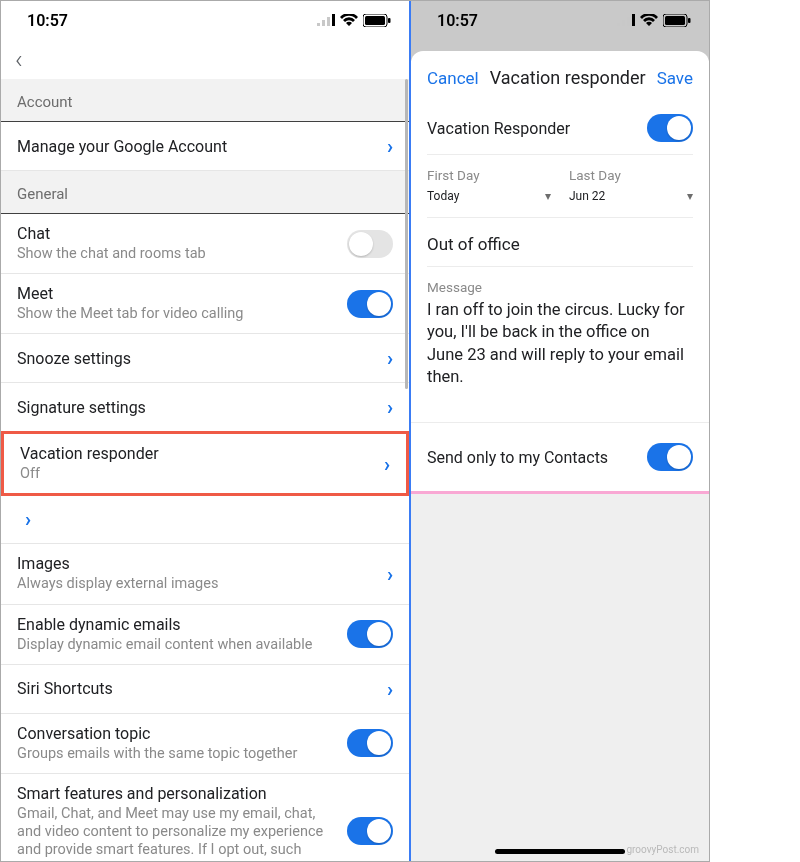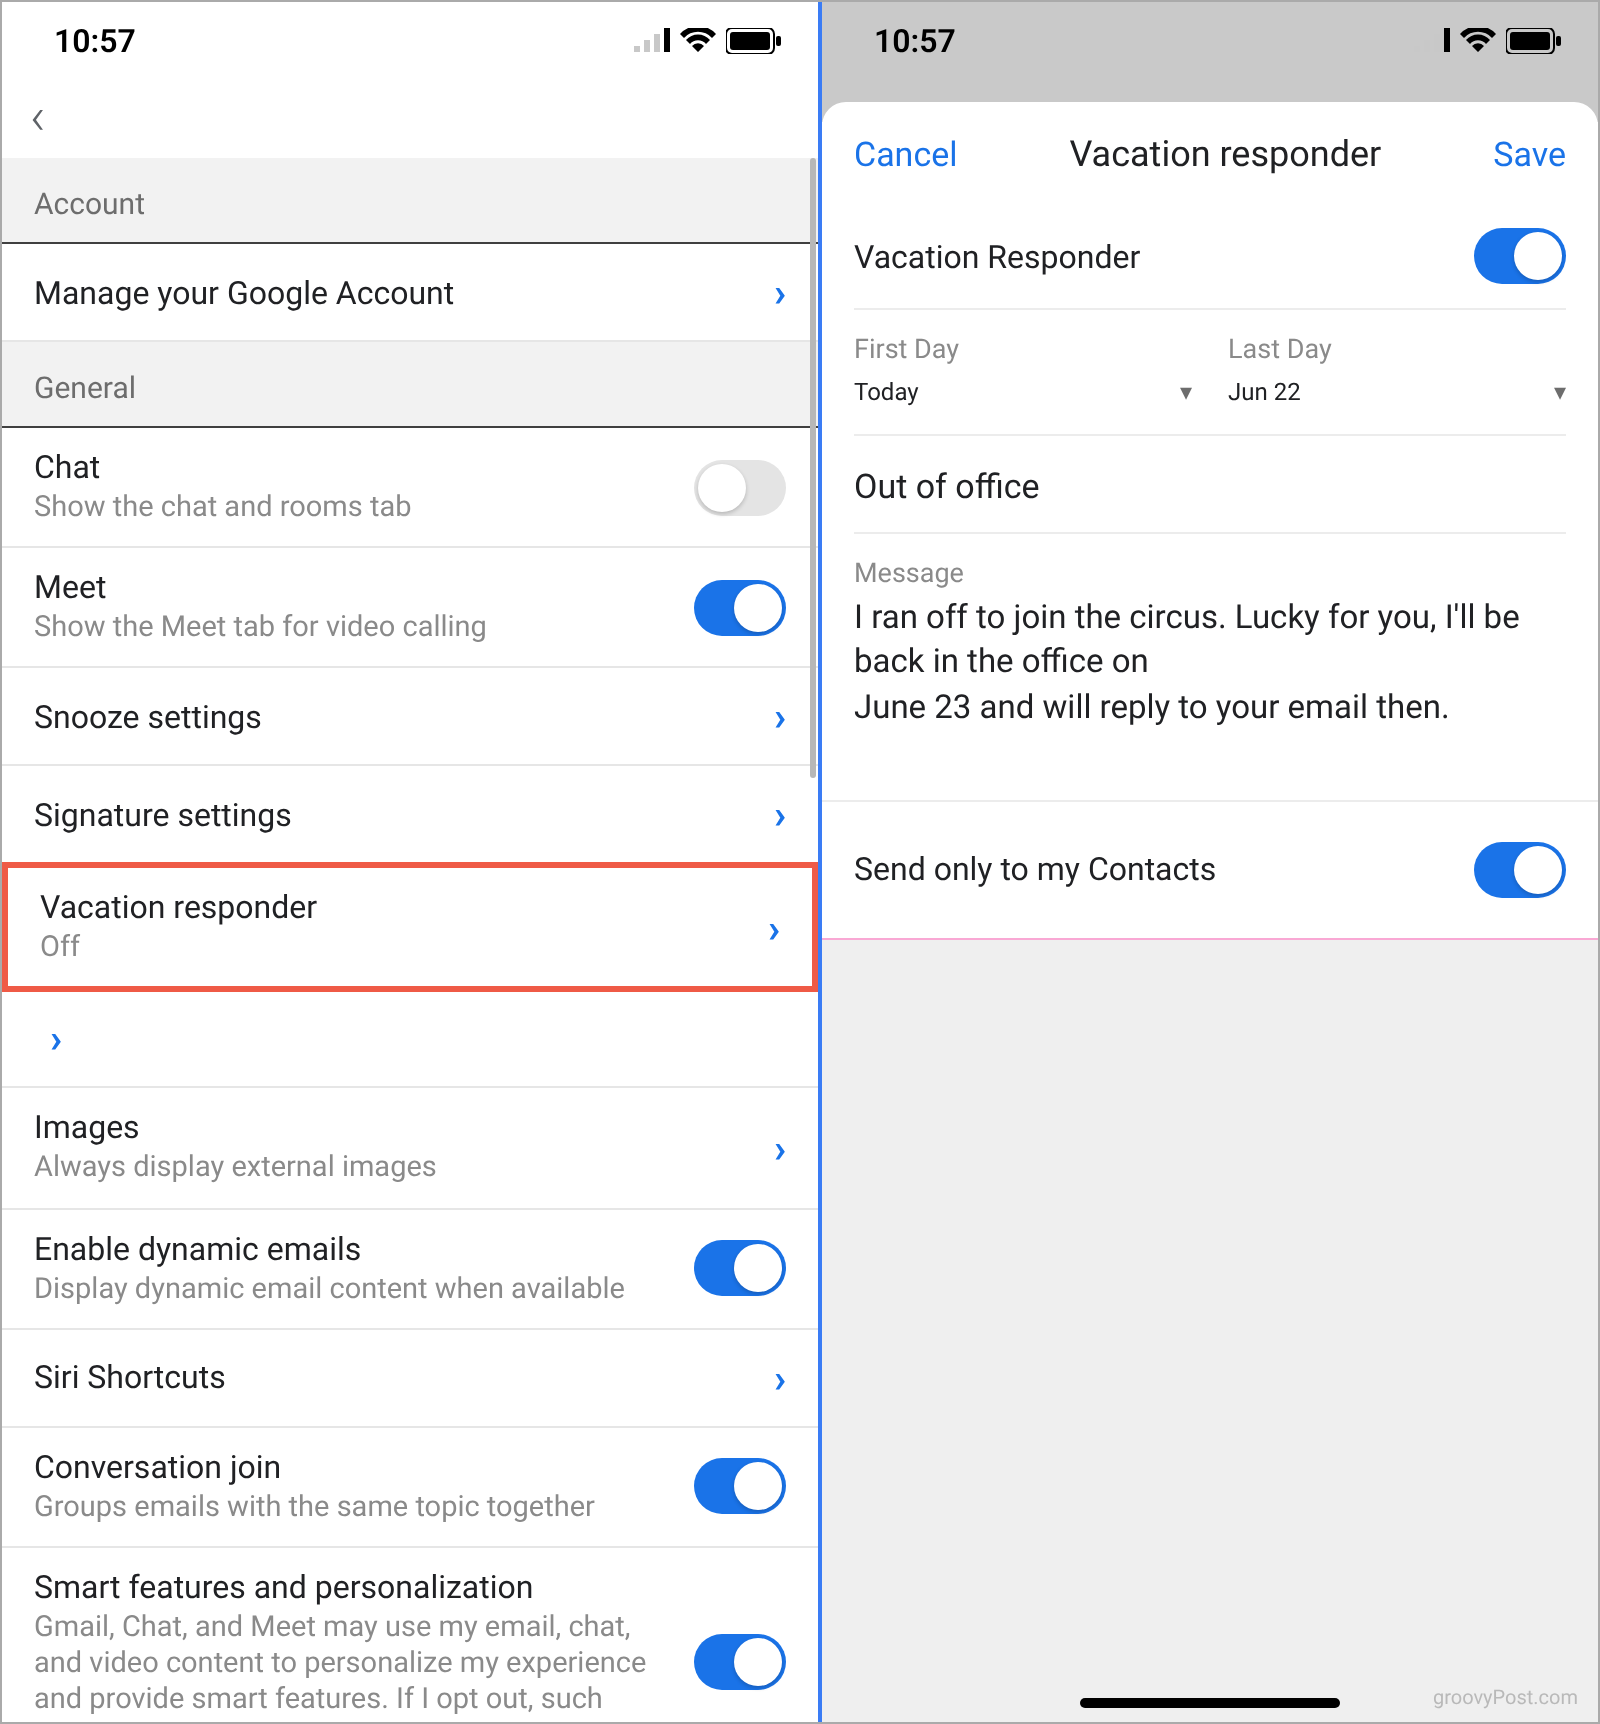"10:57" .outer { width: 800px -> 710px }
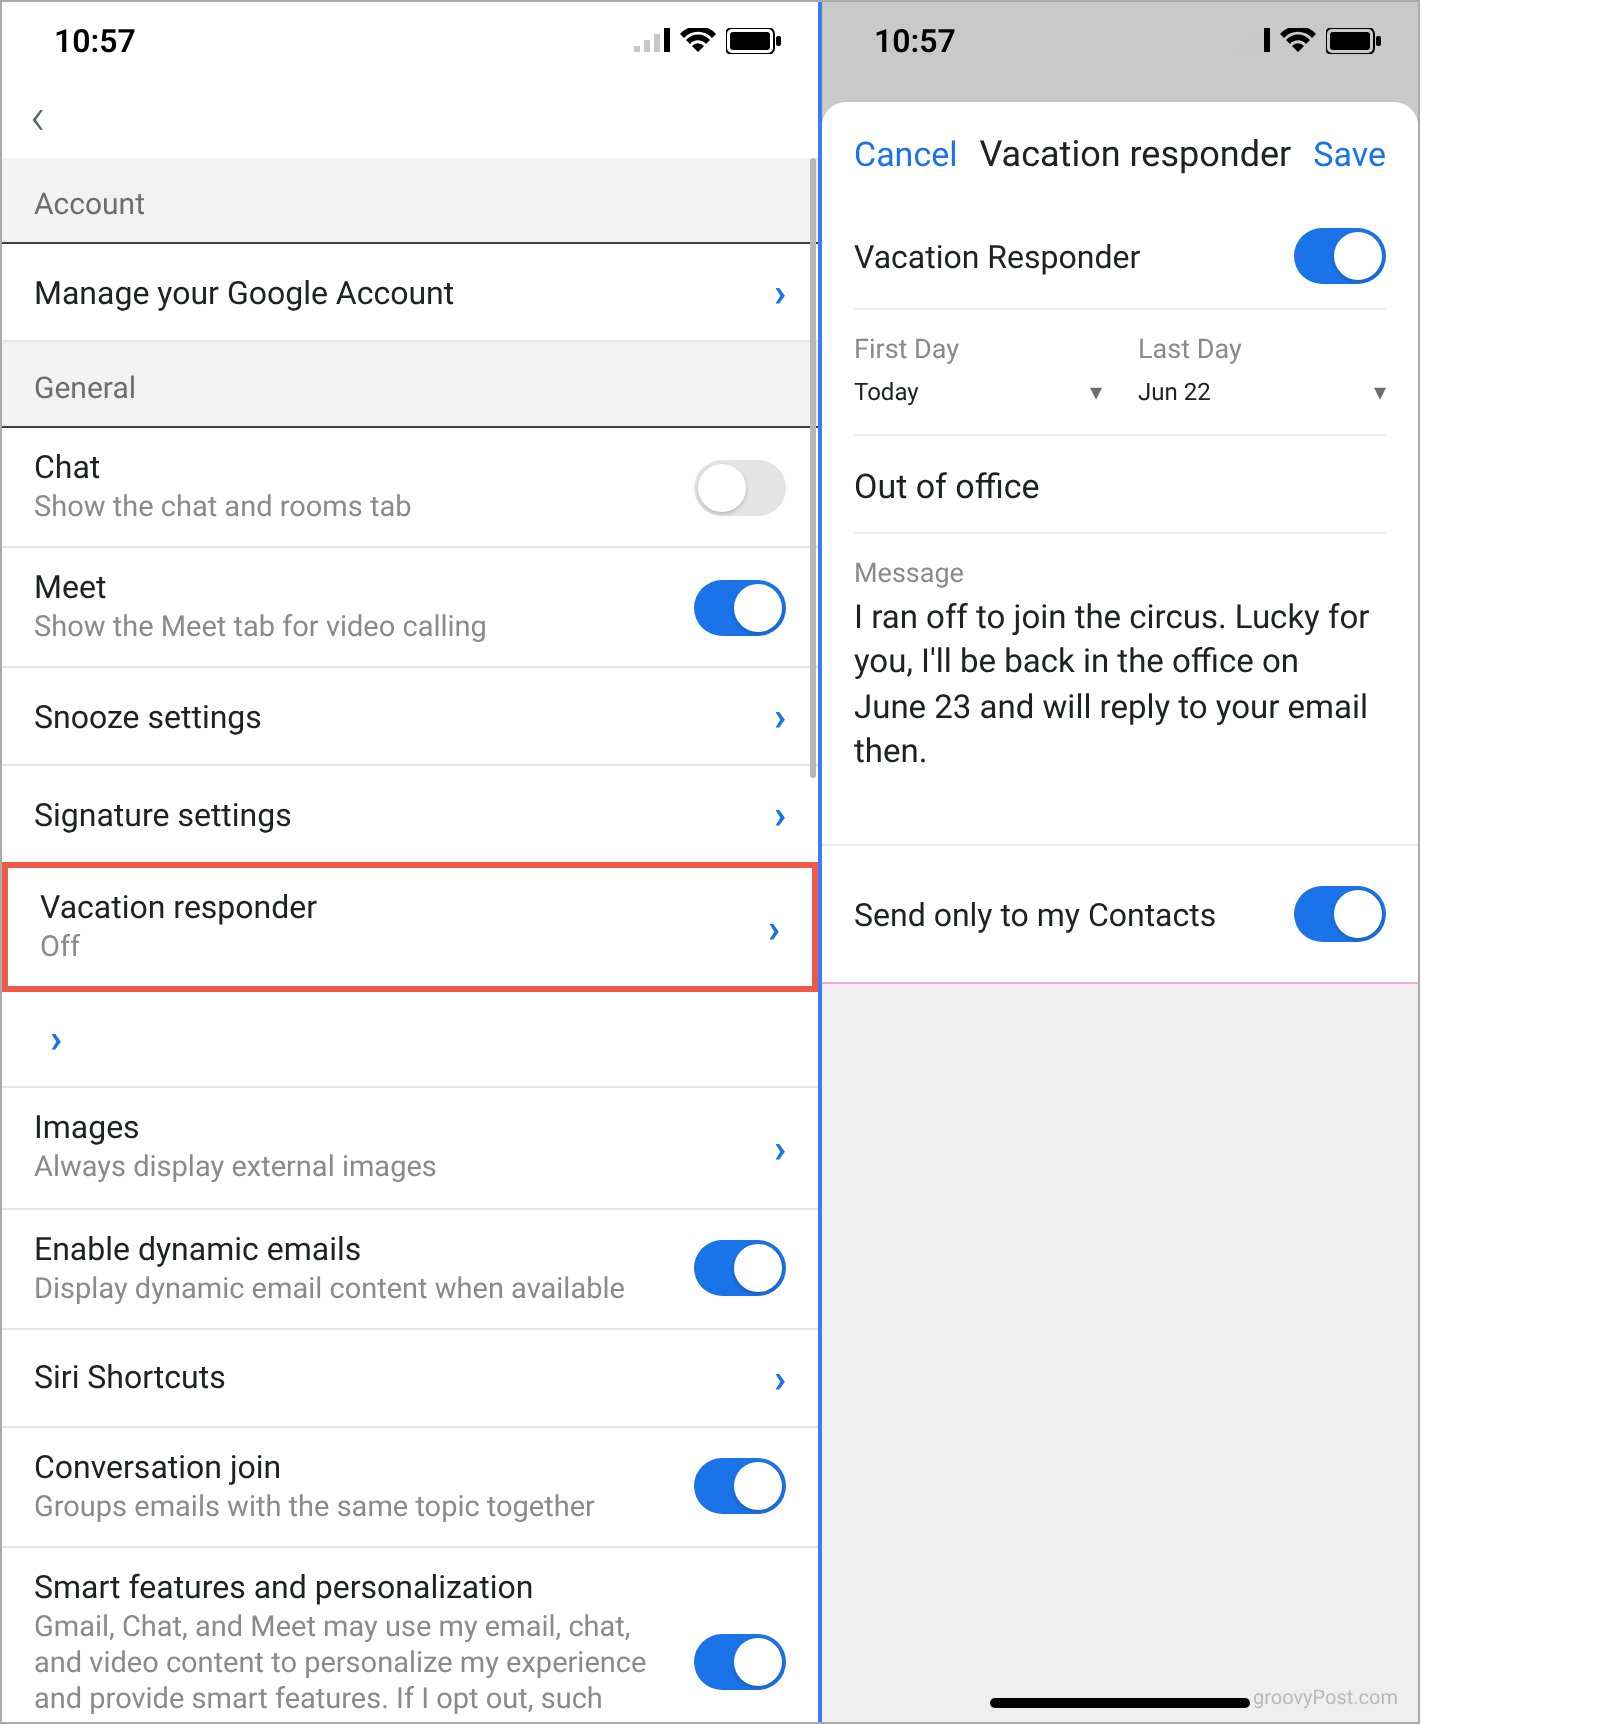"Send only to my Contacts" .contacts-row { border-bottom: 1px solid #f9a8d4 -> 3px solid #f9a8d4 }
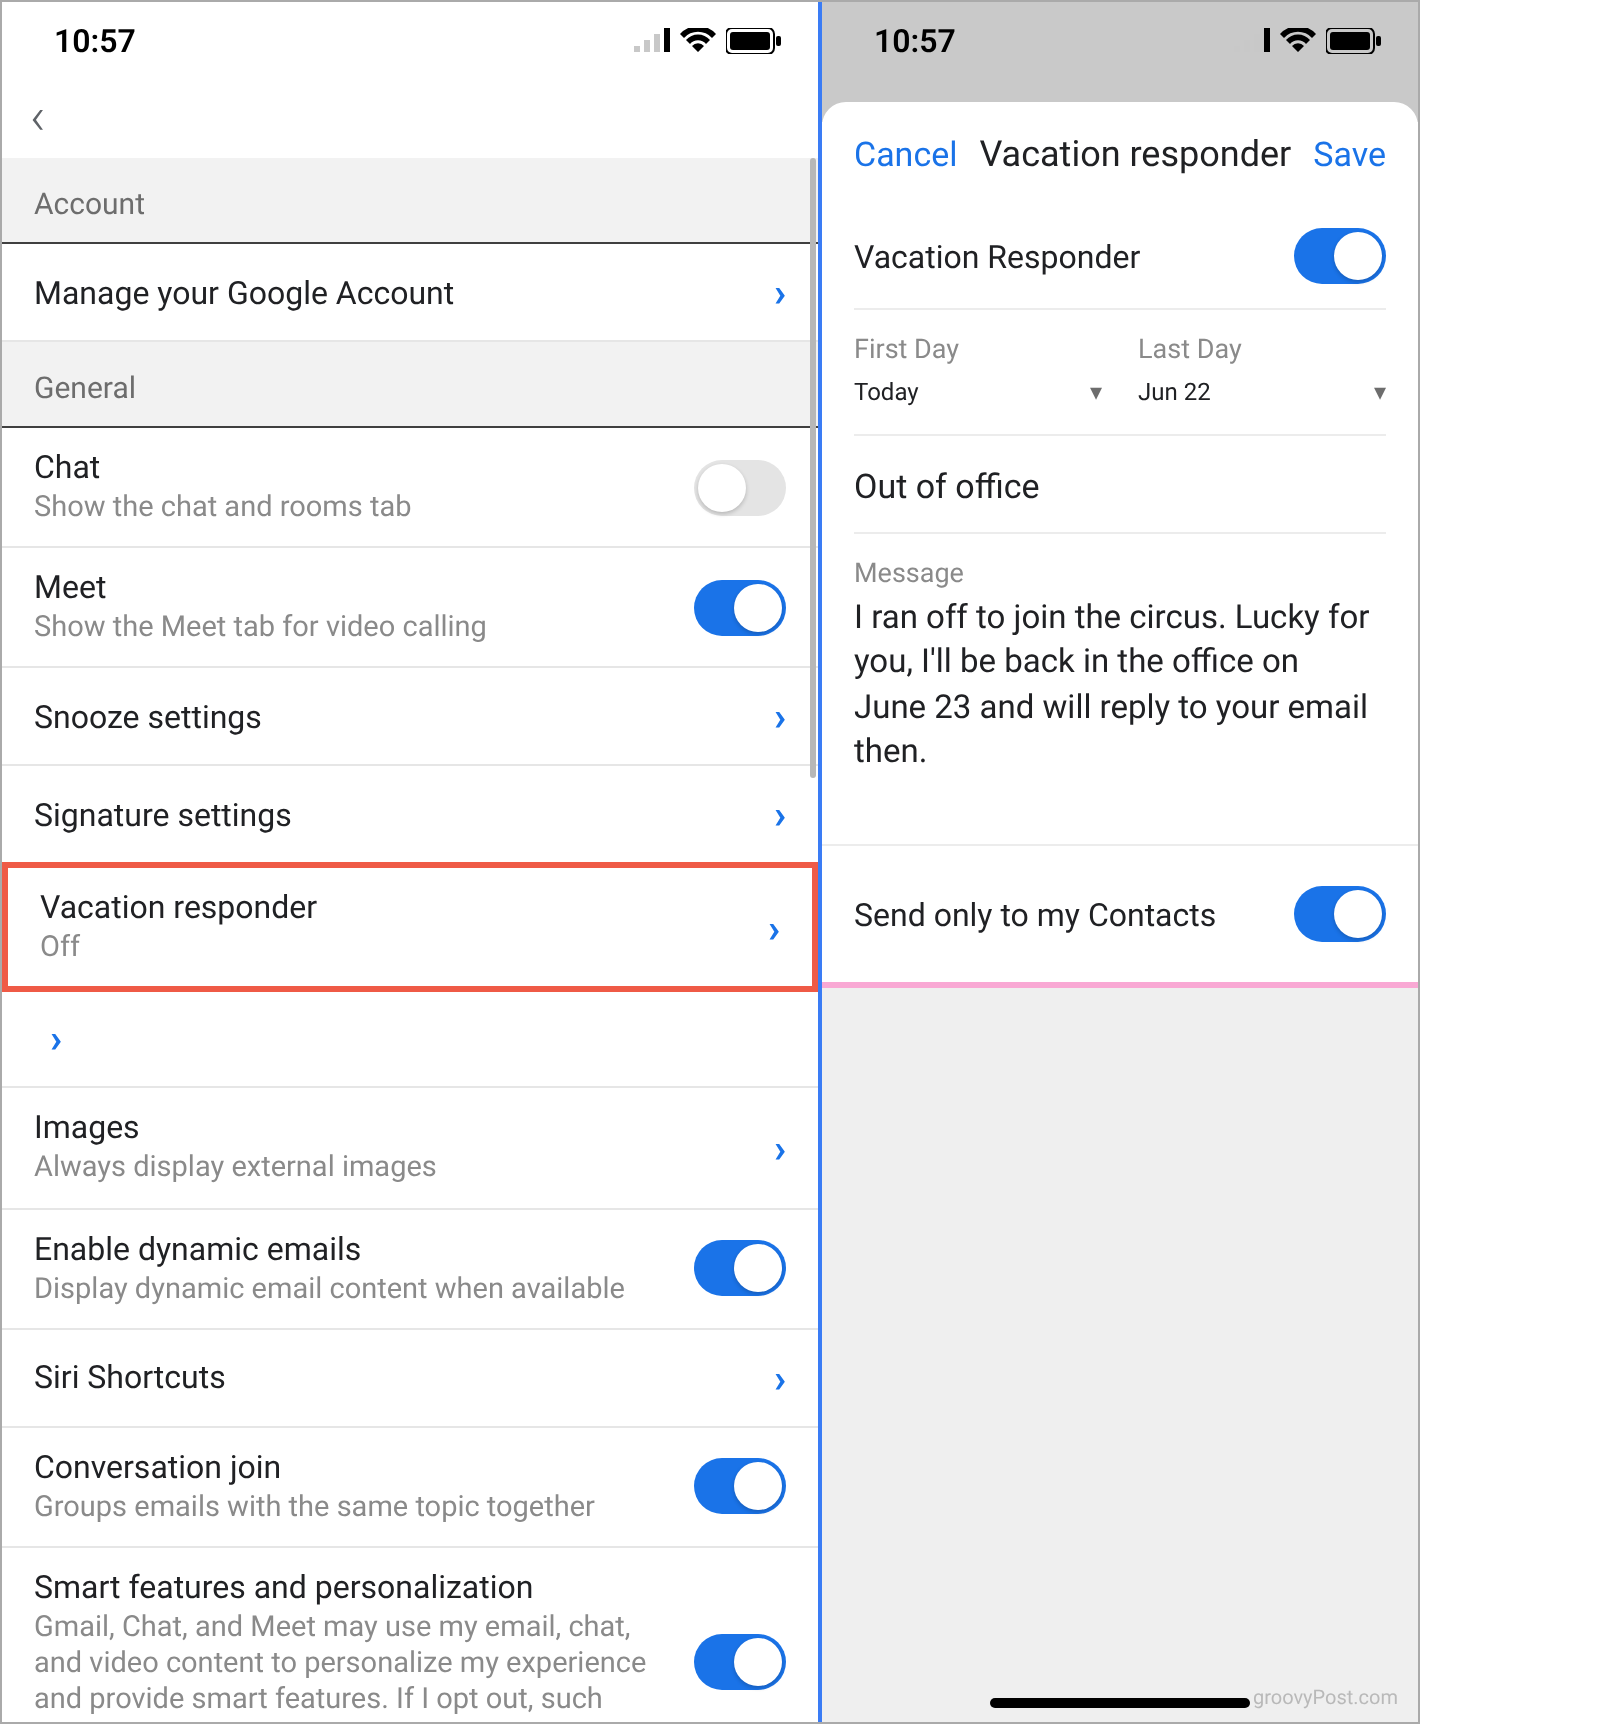"Conversation join" div.row-title { text: join -> topic }
